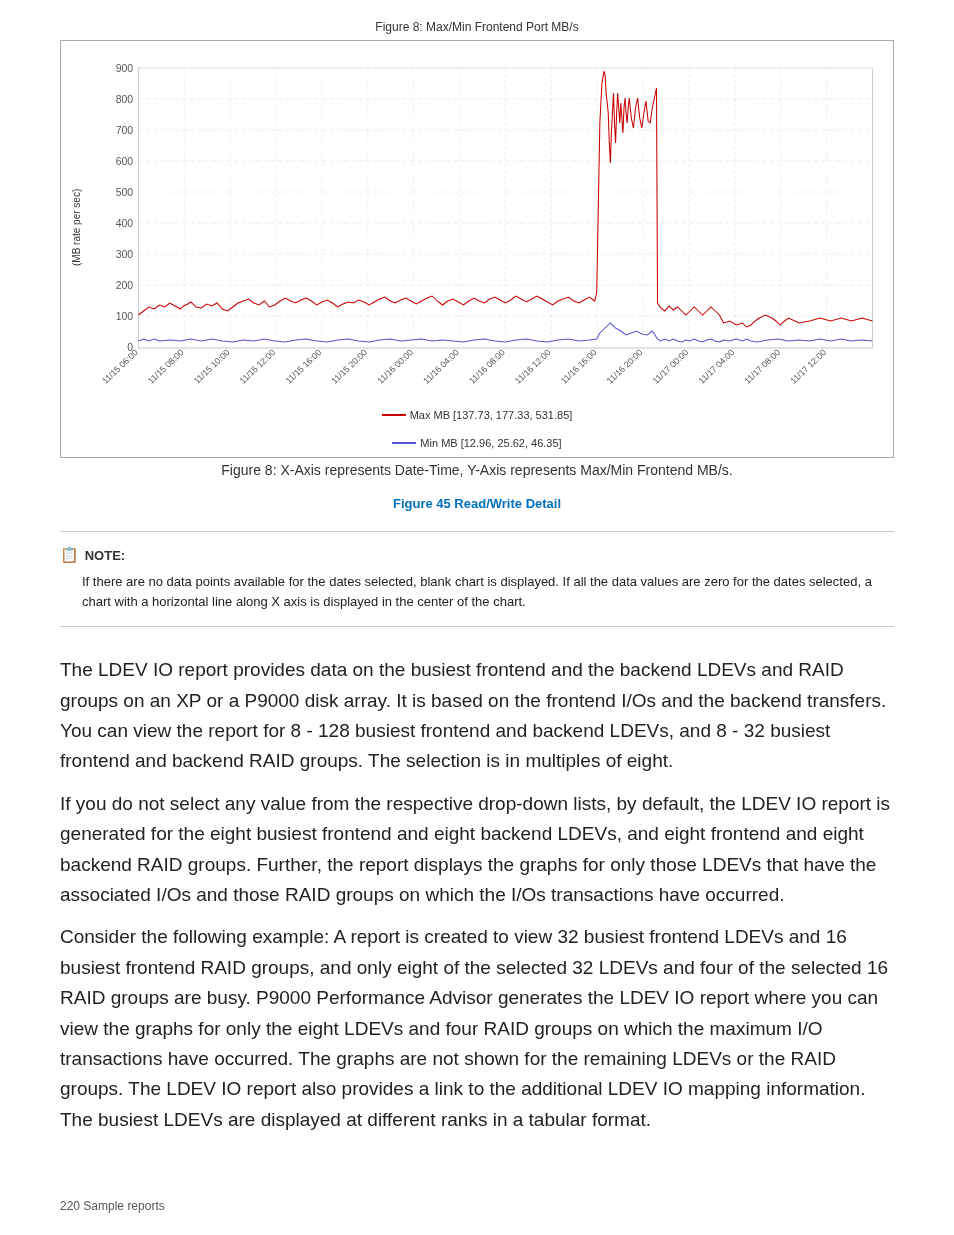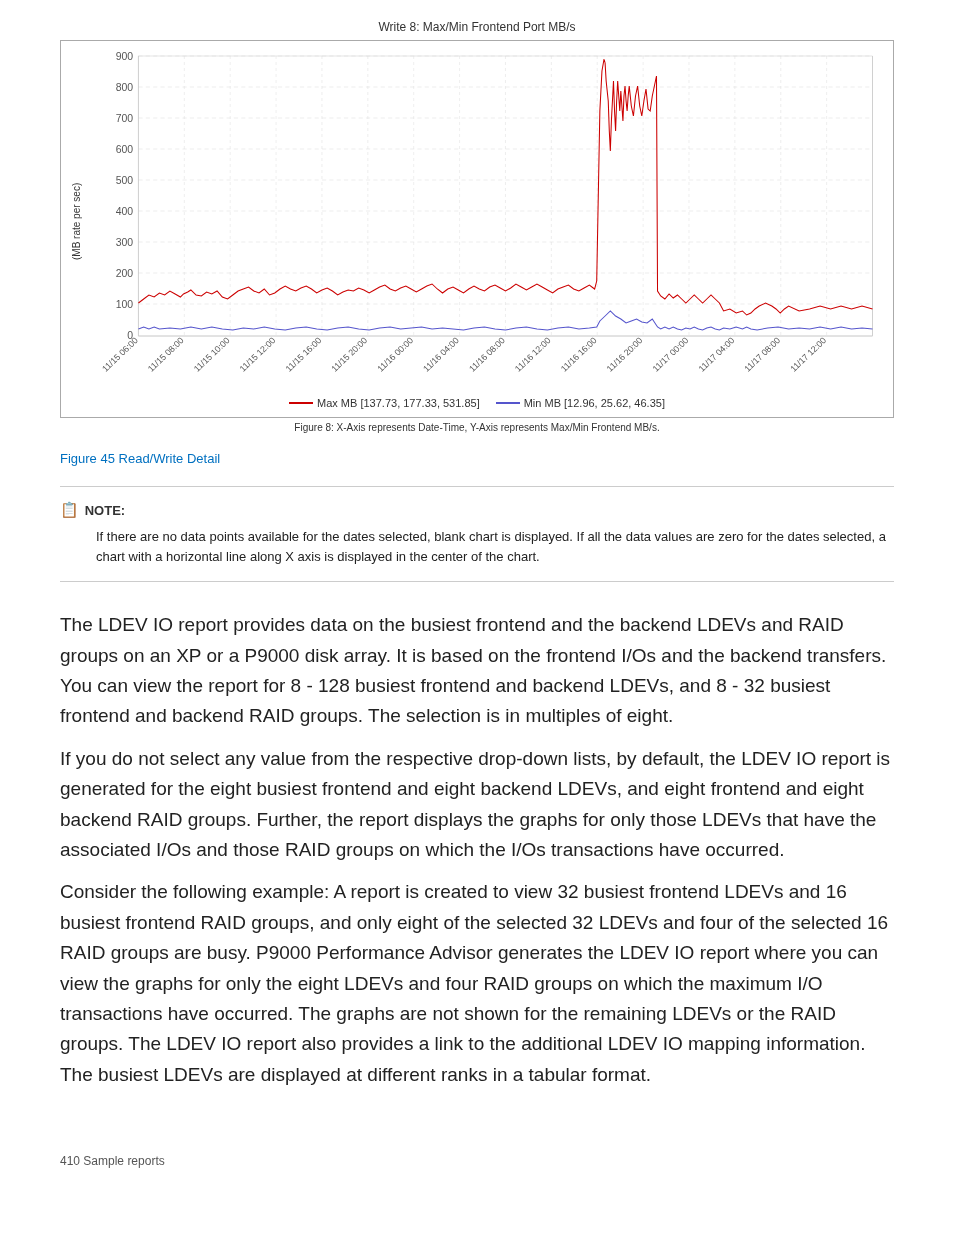"Write 8: Max/Min Frontend Port" div.chart-title { text: Write -> Figure }
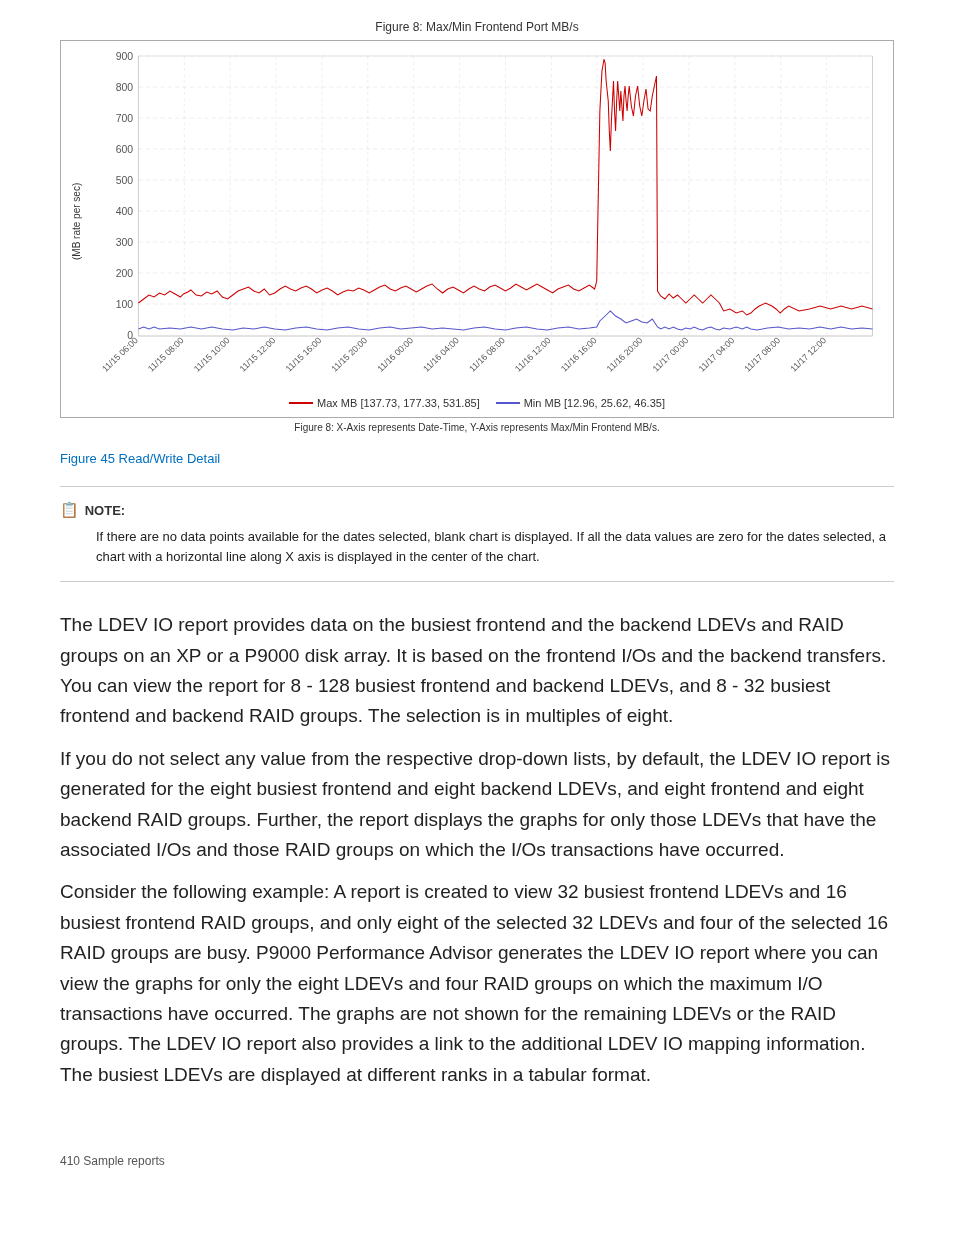"900" .chart-area { margin-top: none -> 12px }
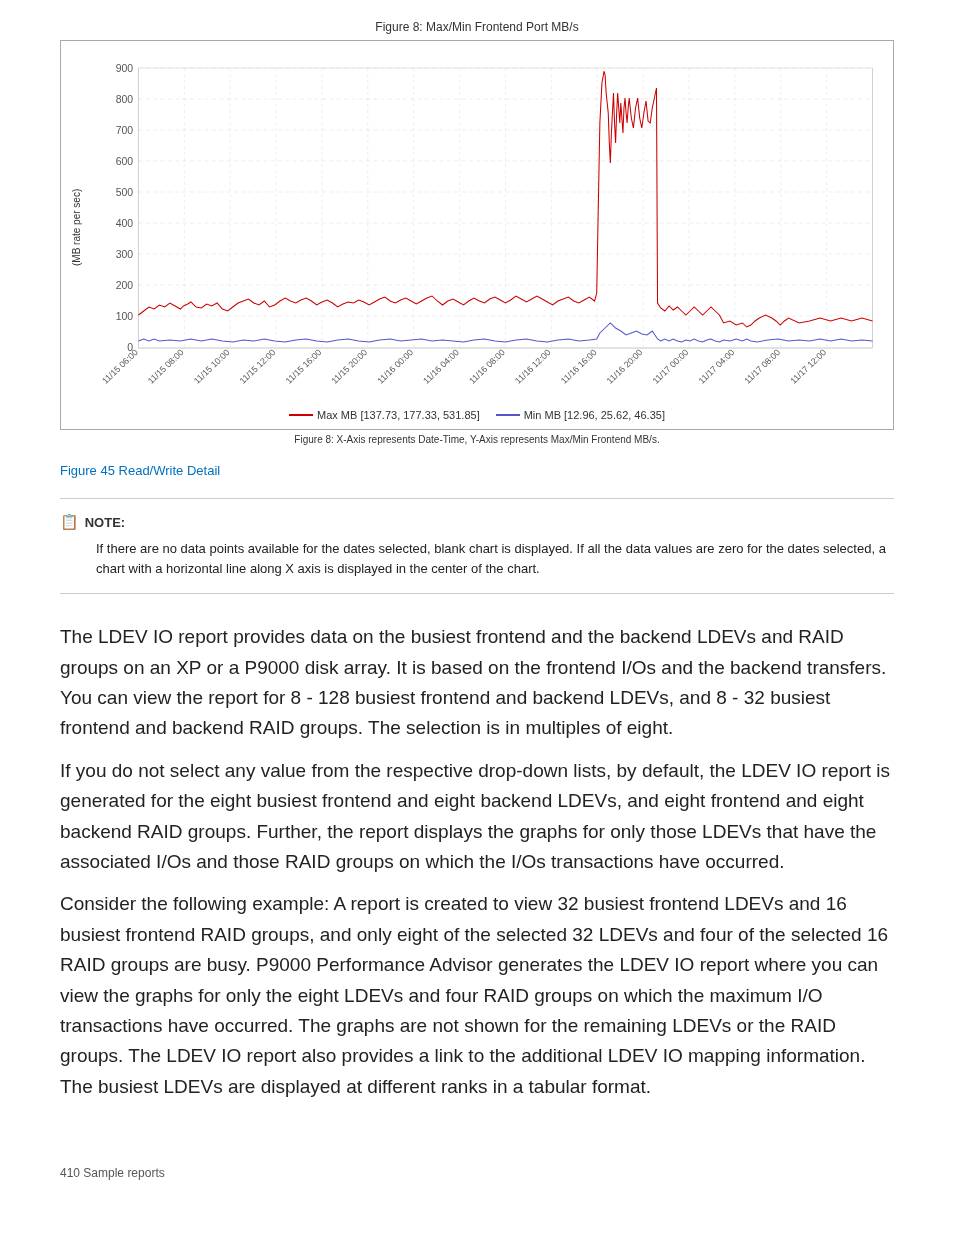"Max MB [137.73, 177.33, 531.85]" .chart-legend { flex-direction: none -> column }
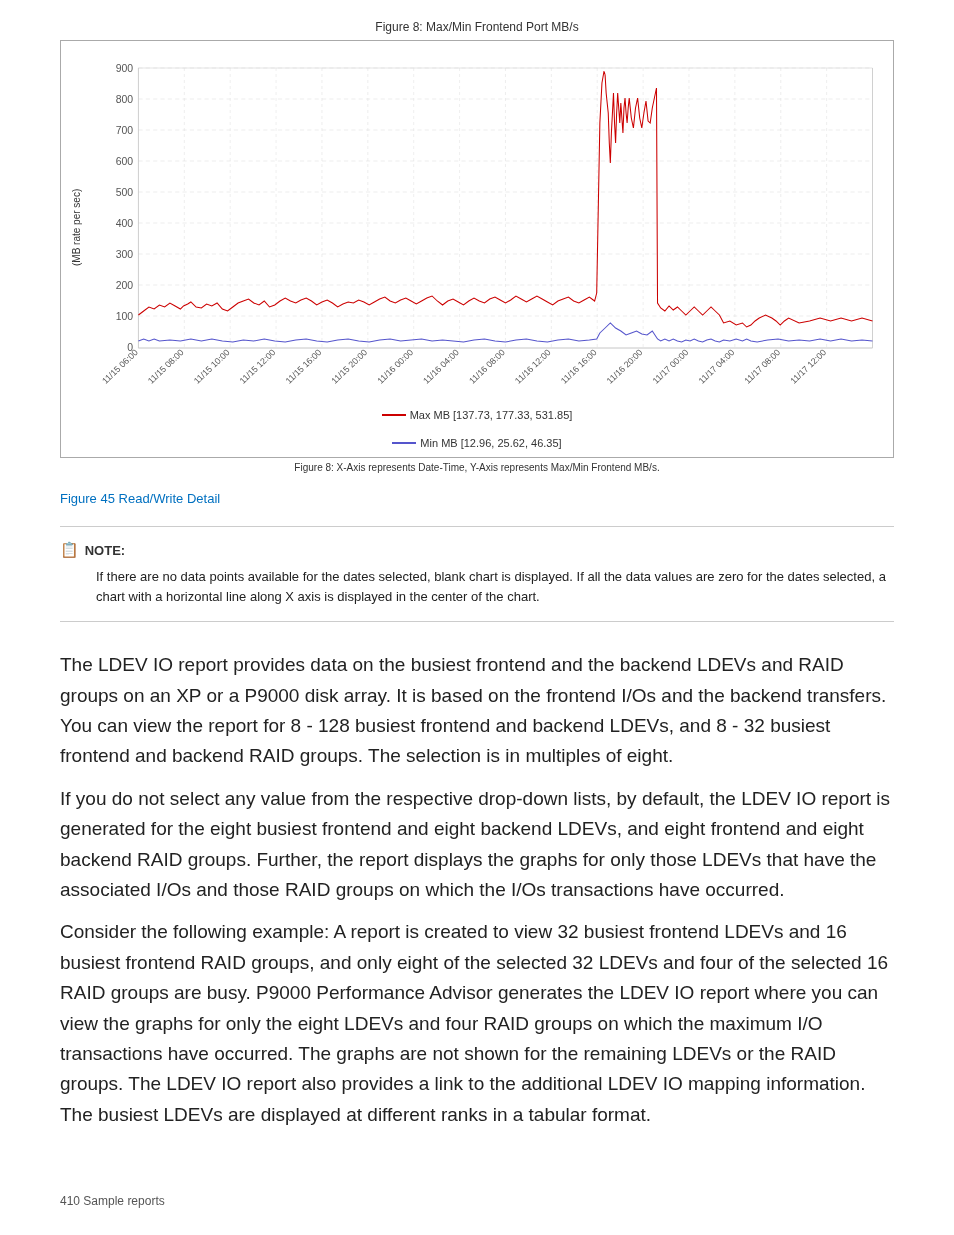"Figure 8: X-Axis represents Date-Time," .chart-caption { font-size: 10px -> 14px }
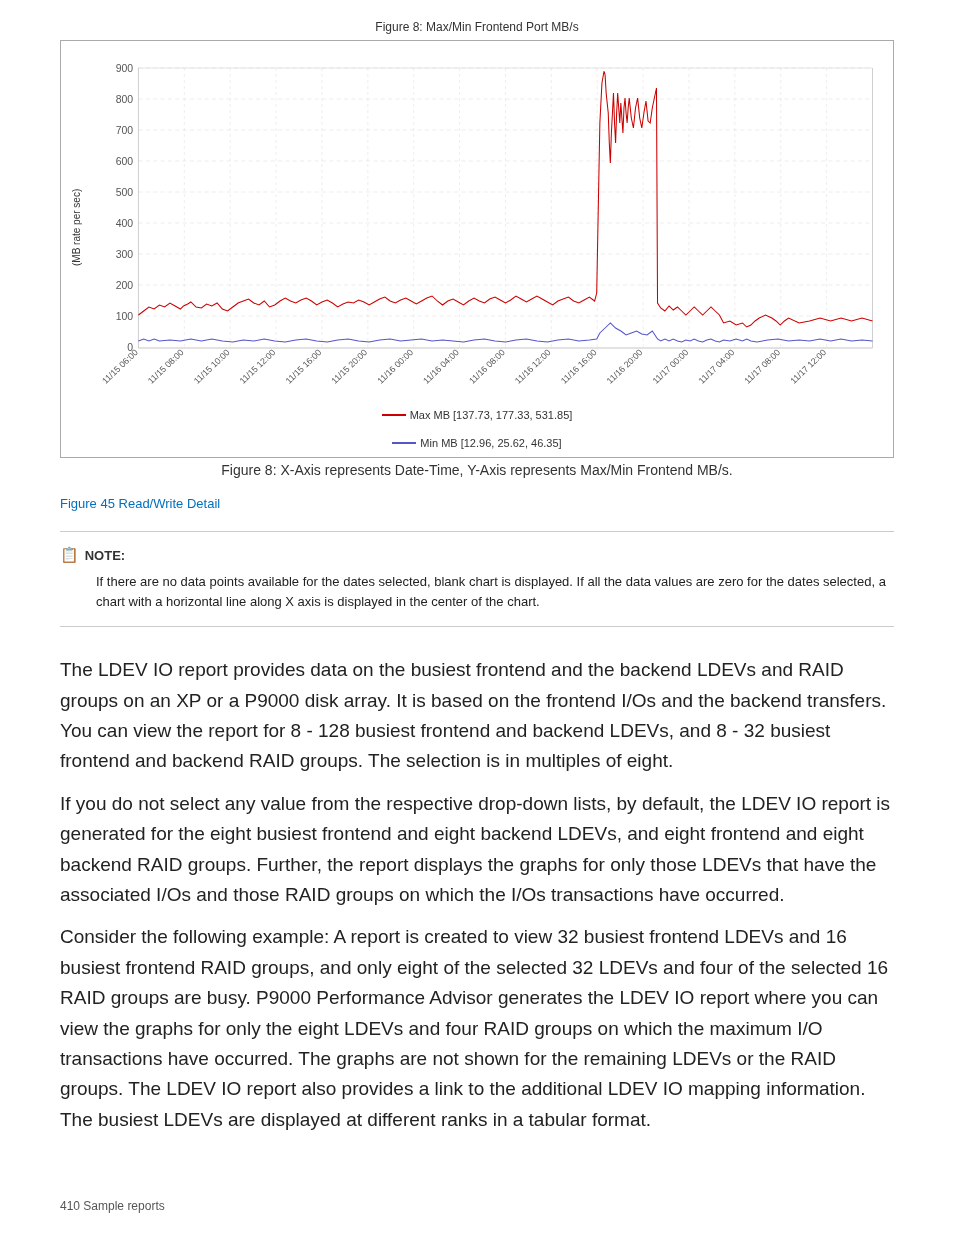"Figure 45 Read/Write Detail" .figure-label { font-weight: normal -> bold; text-align: none -> center }
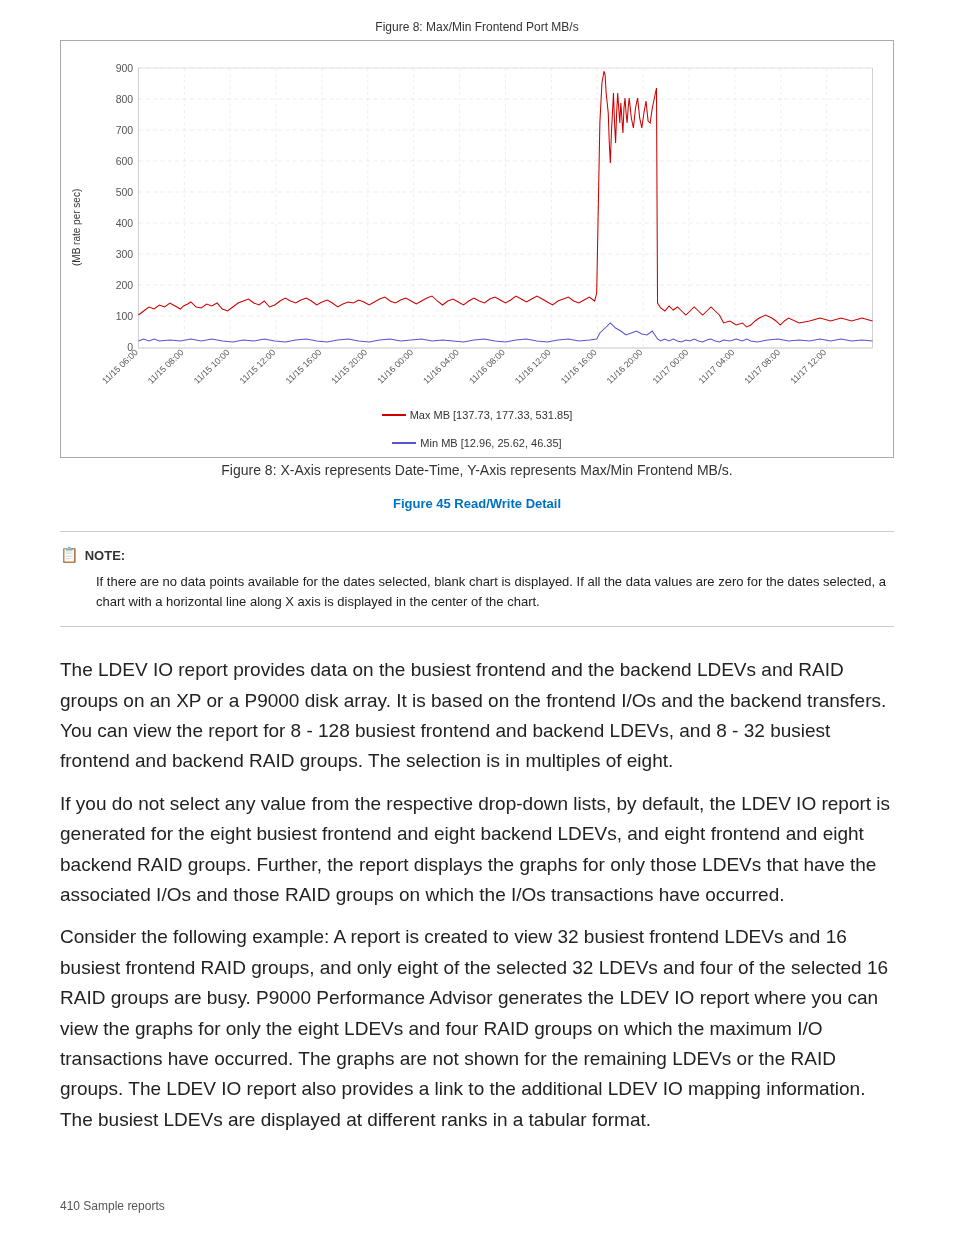"If there are no data" .note-text { margin-left: 36px -> 22px }
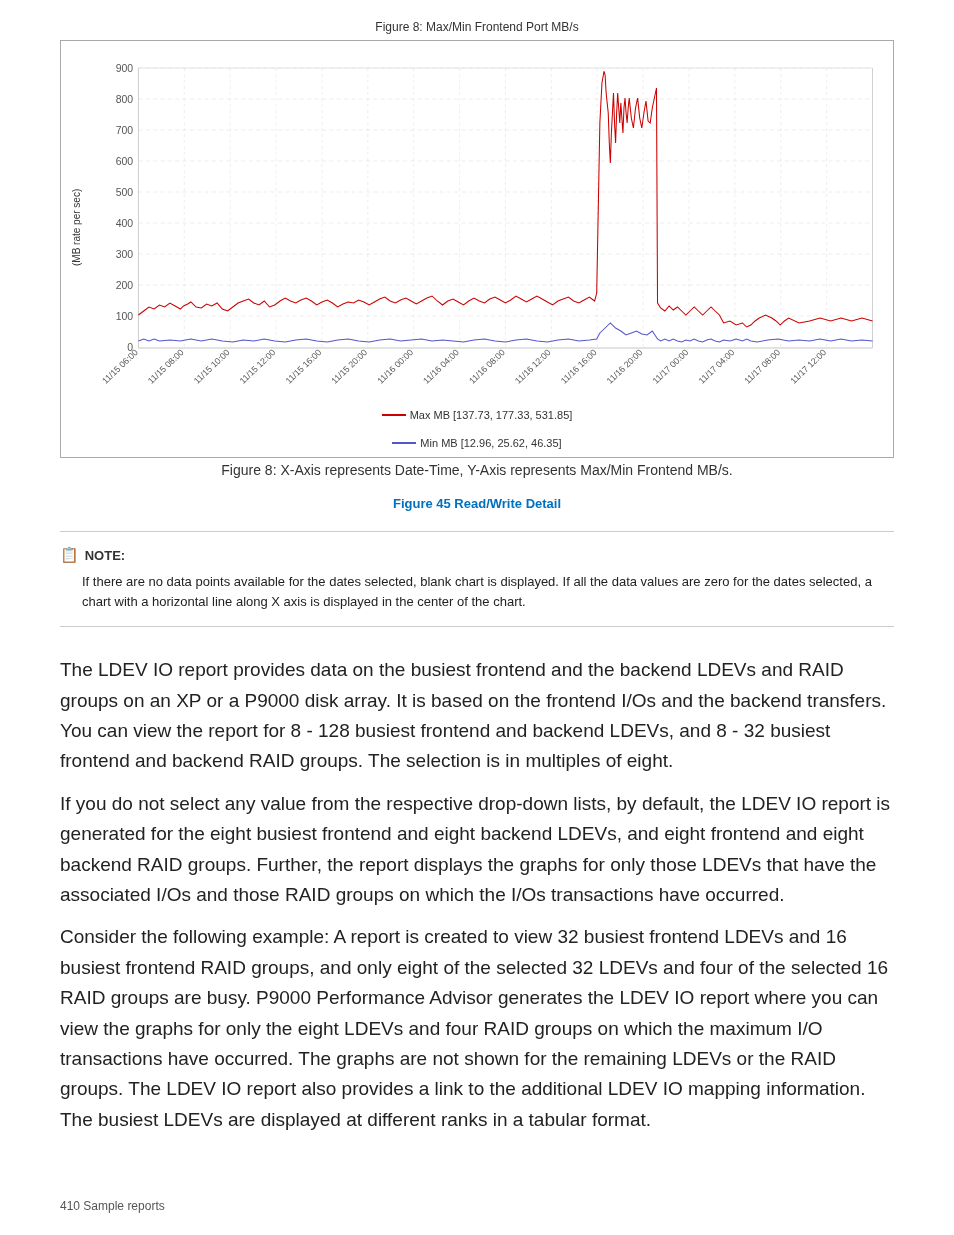"410 Sample reports" div.page-footer { text: 410 -> 220 }
